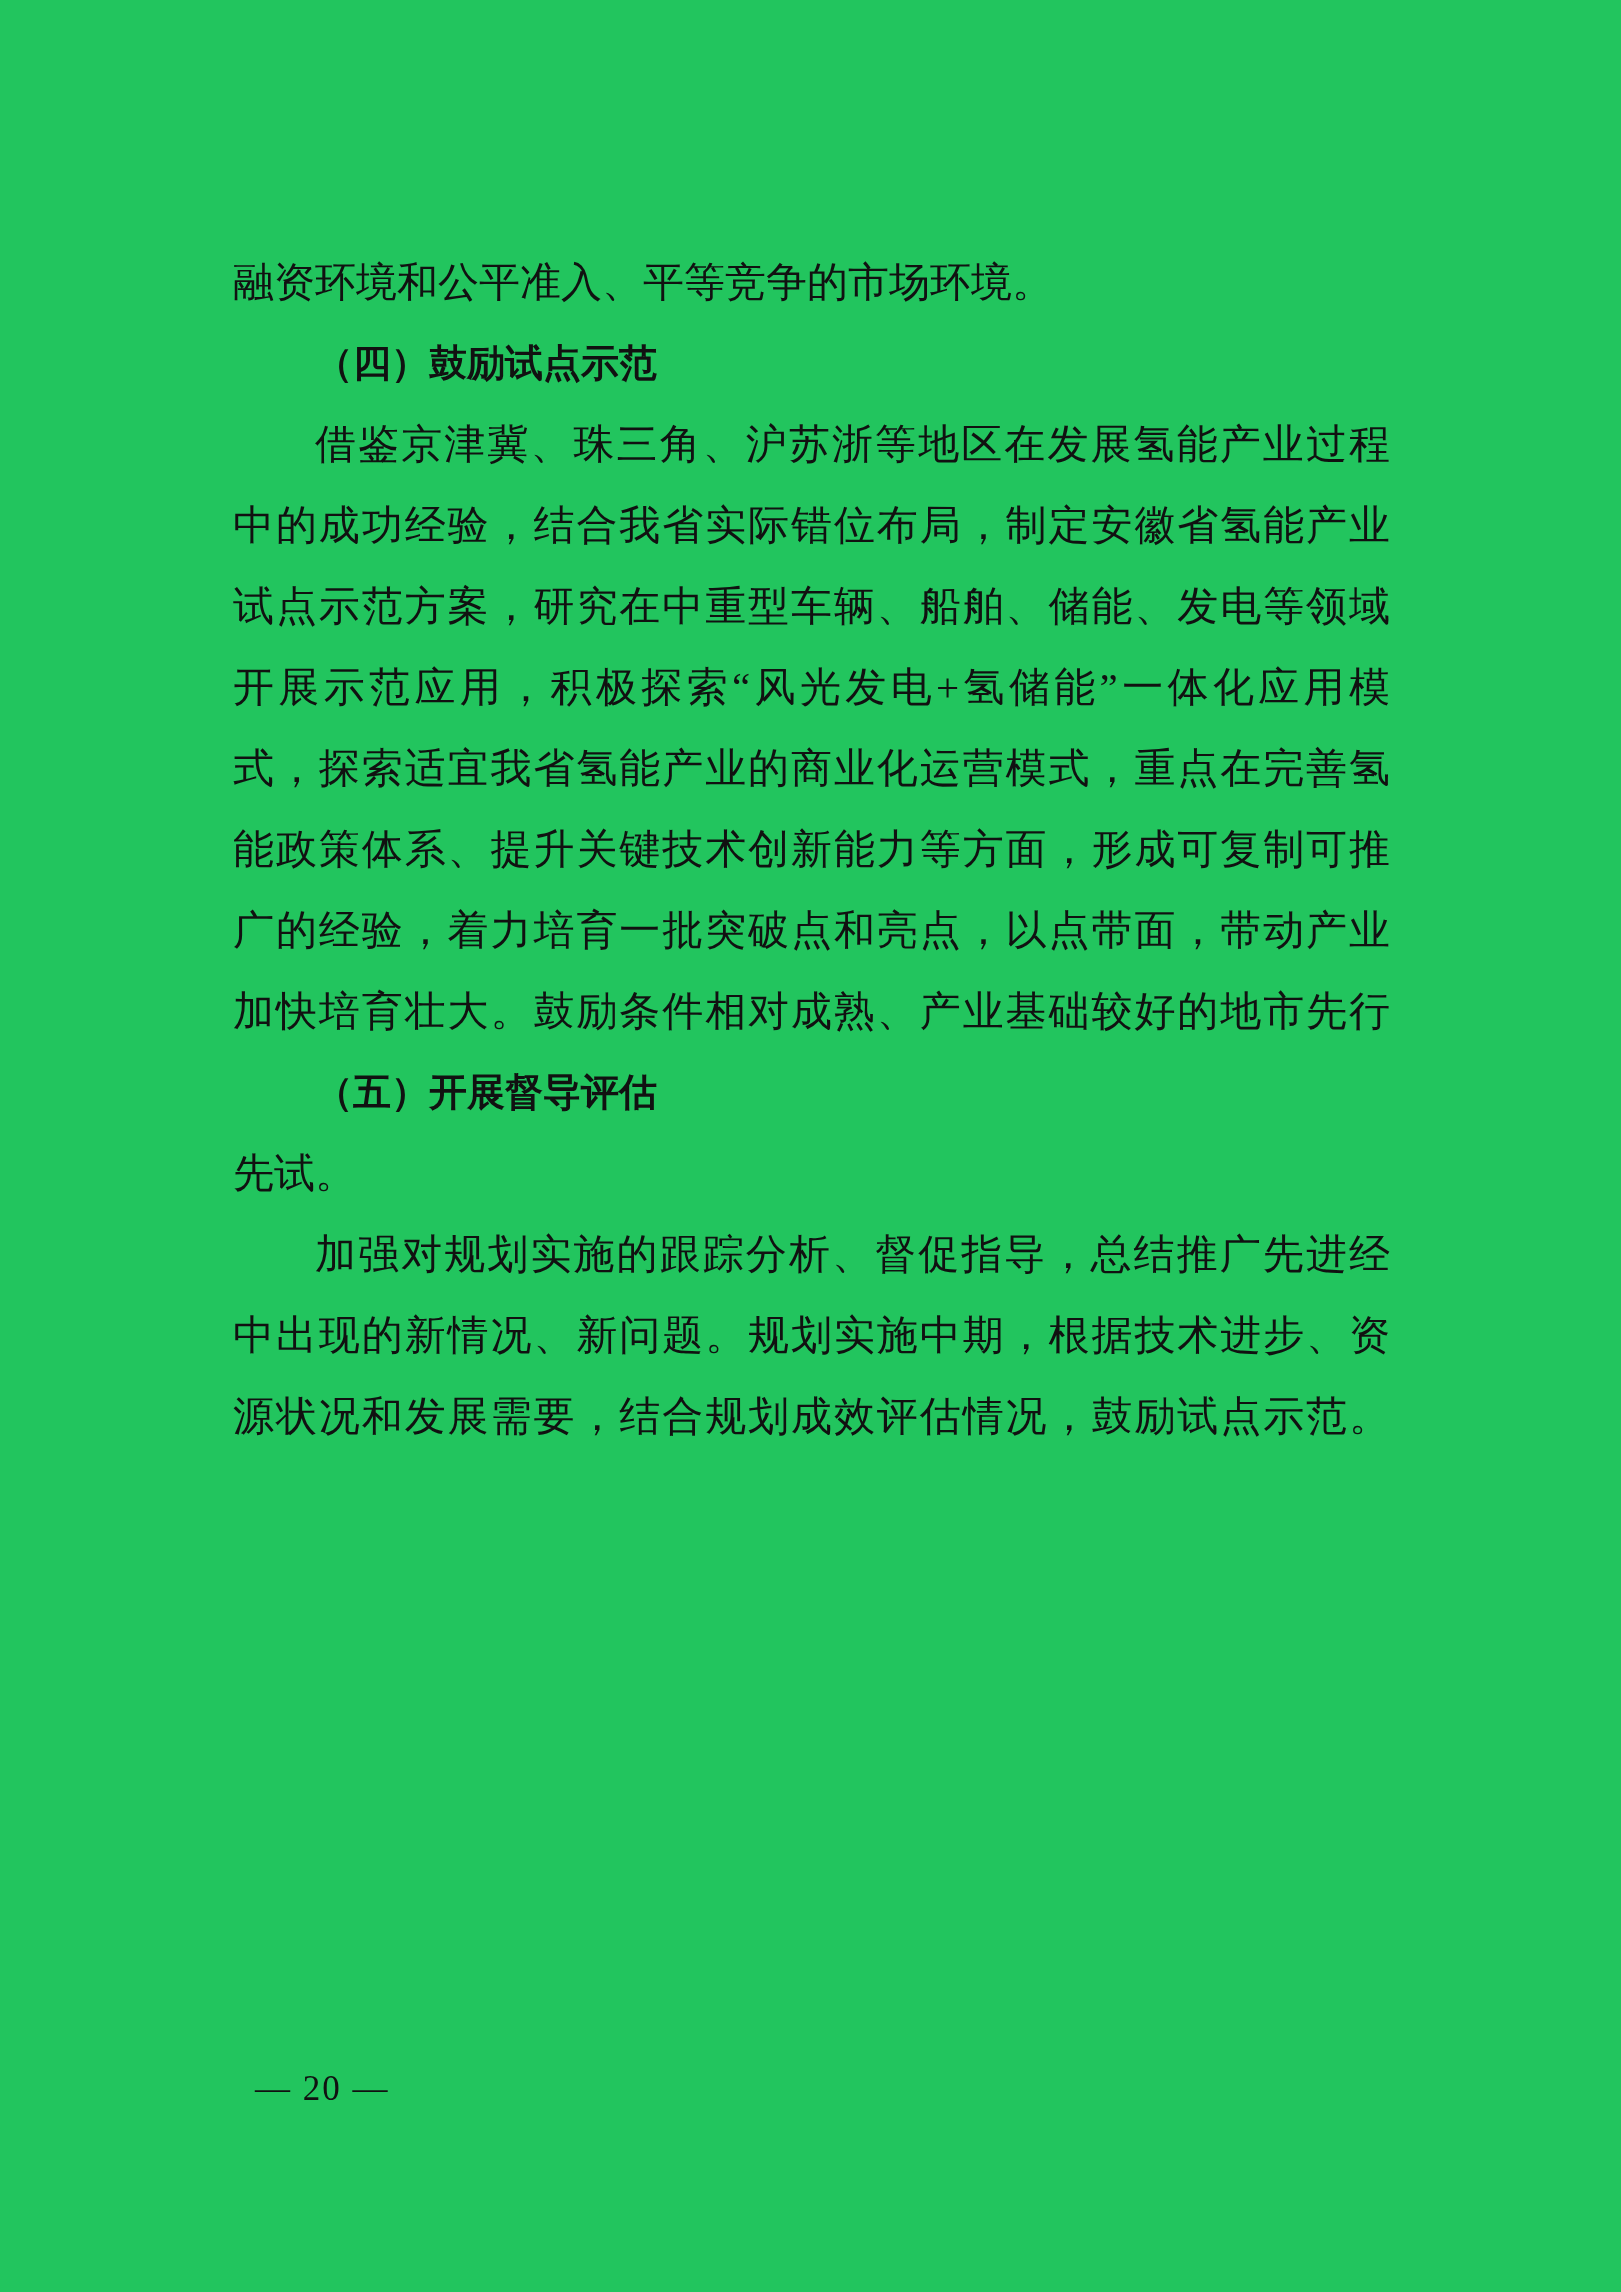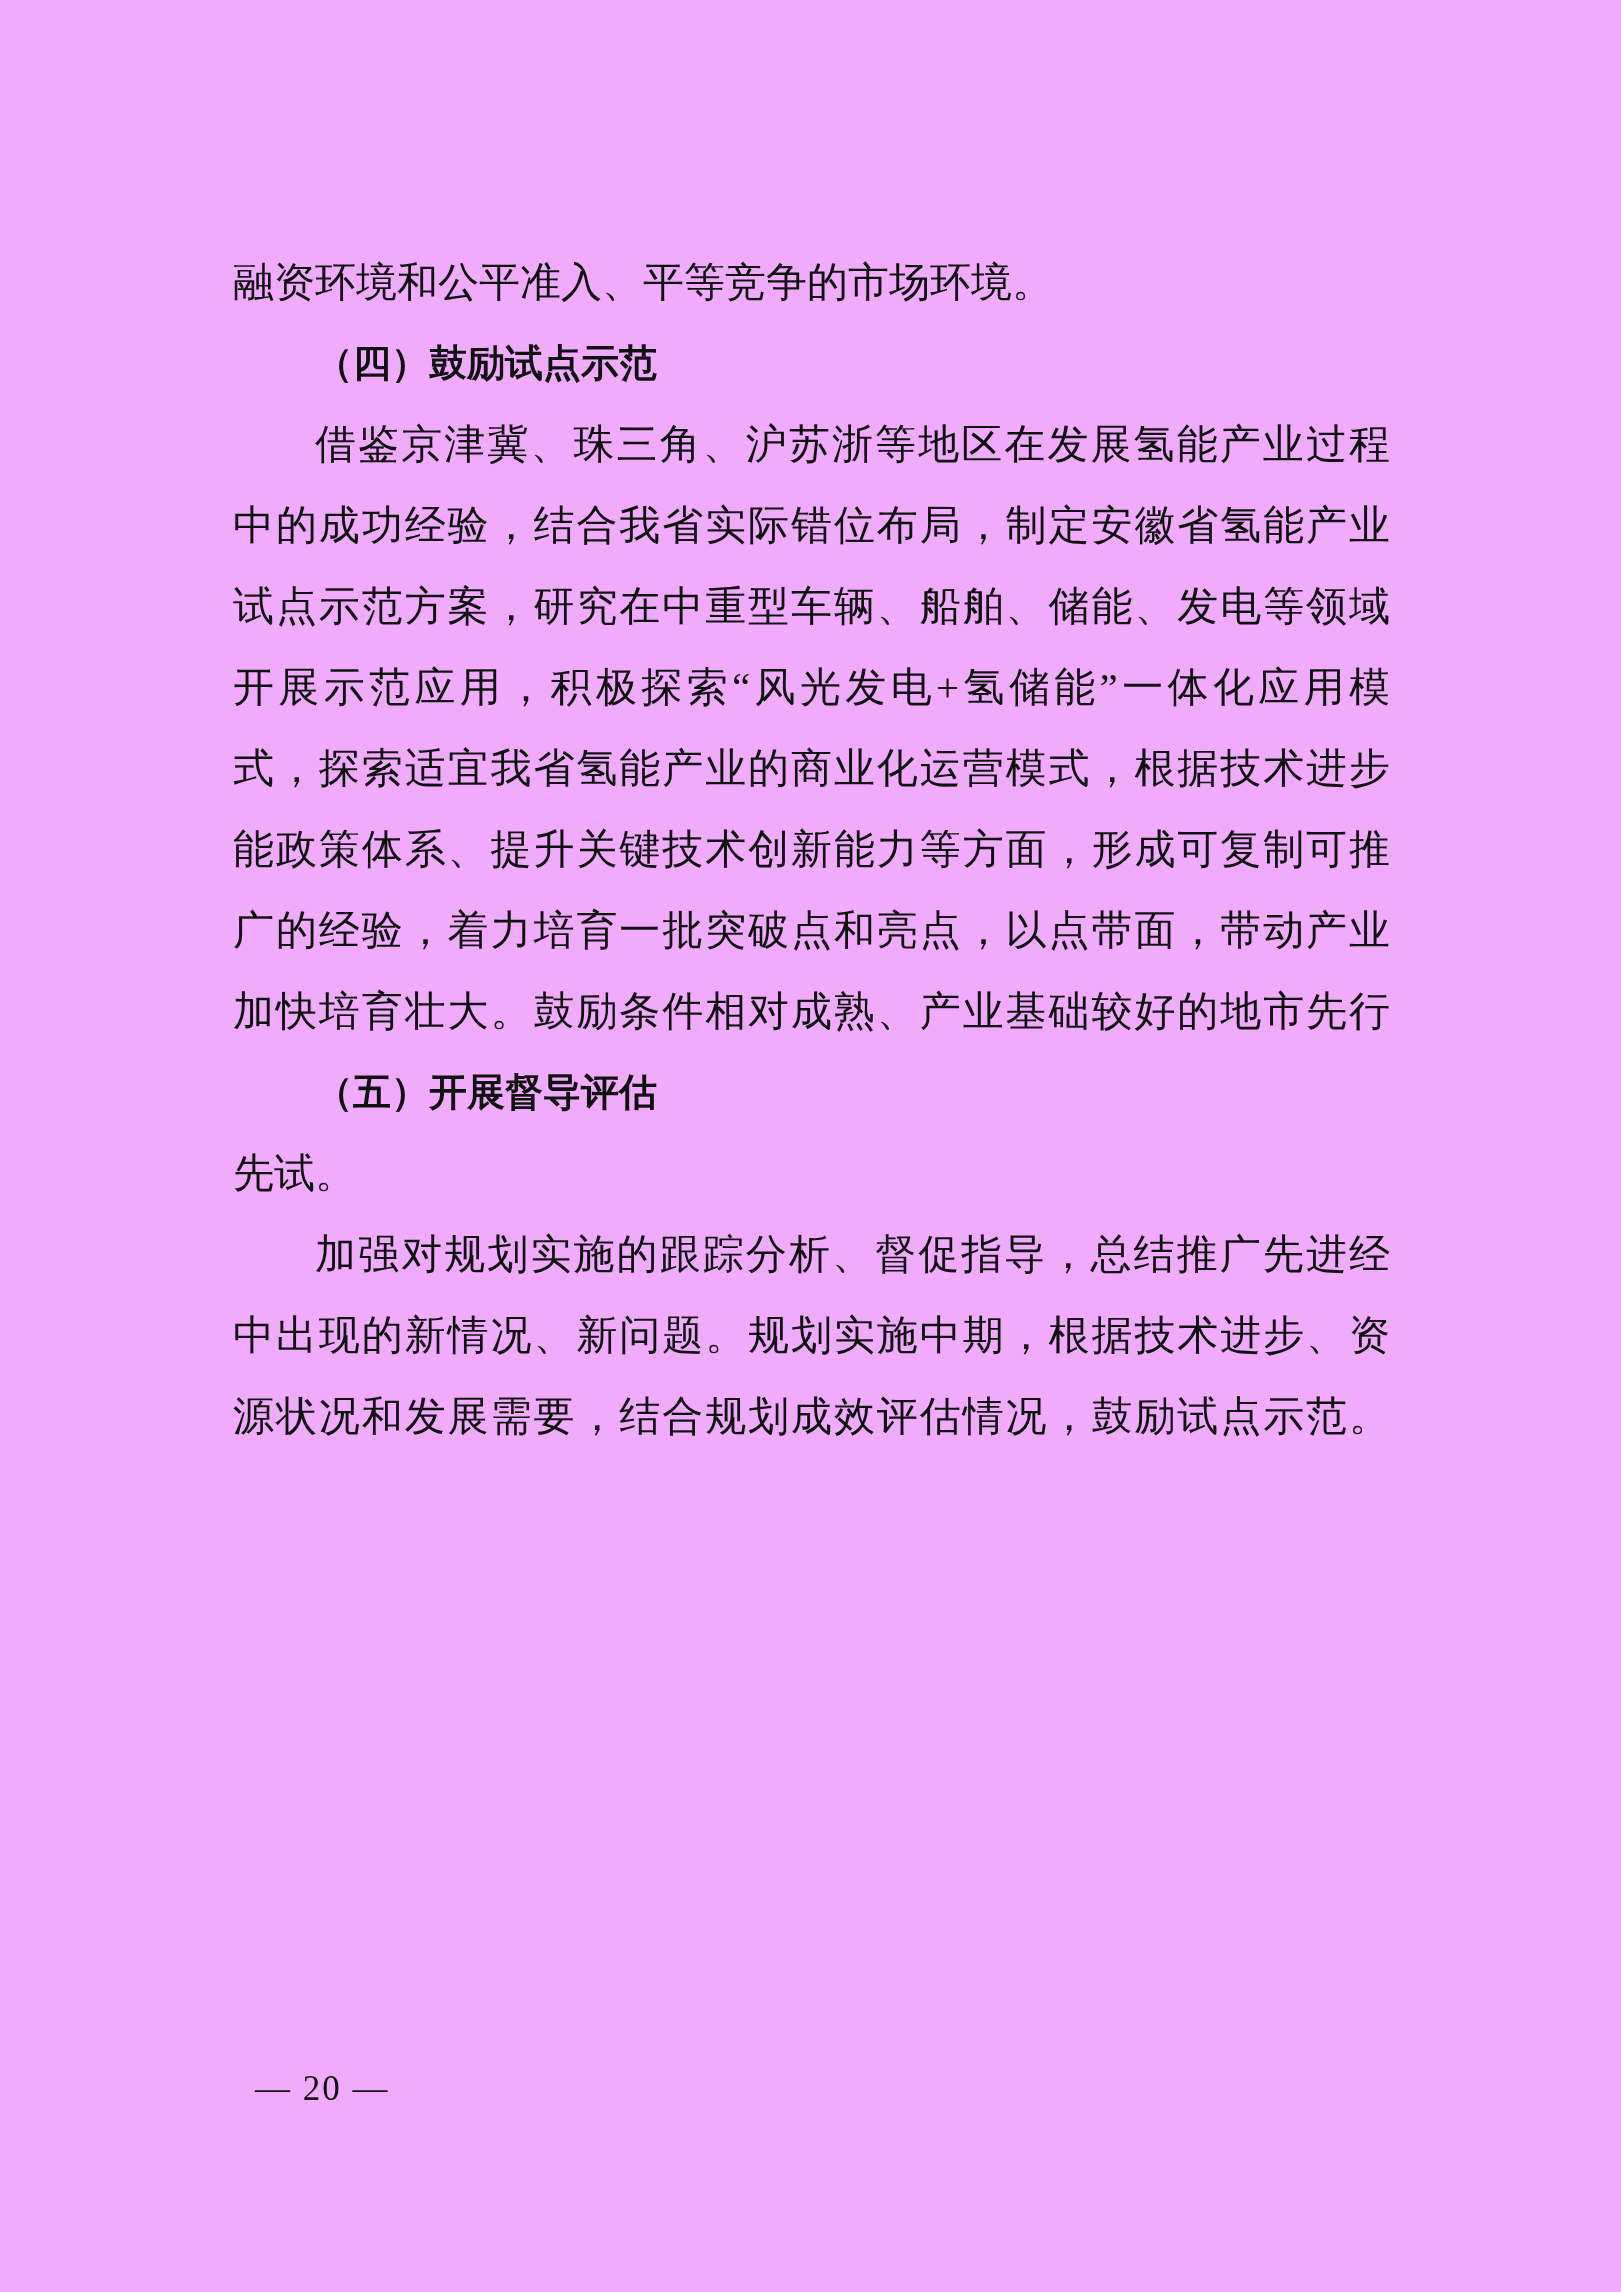"融资环境和公平准入、平等竞争的市场环境。" .page { background: #f0abfc -> #22c55e }
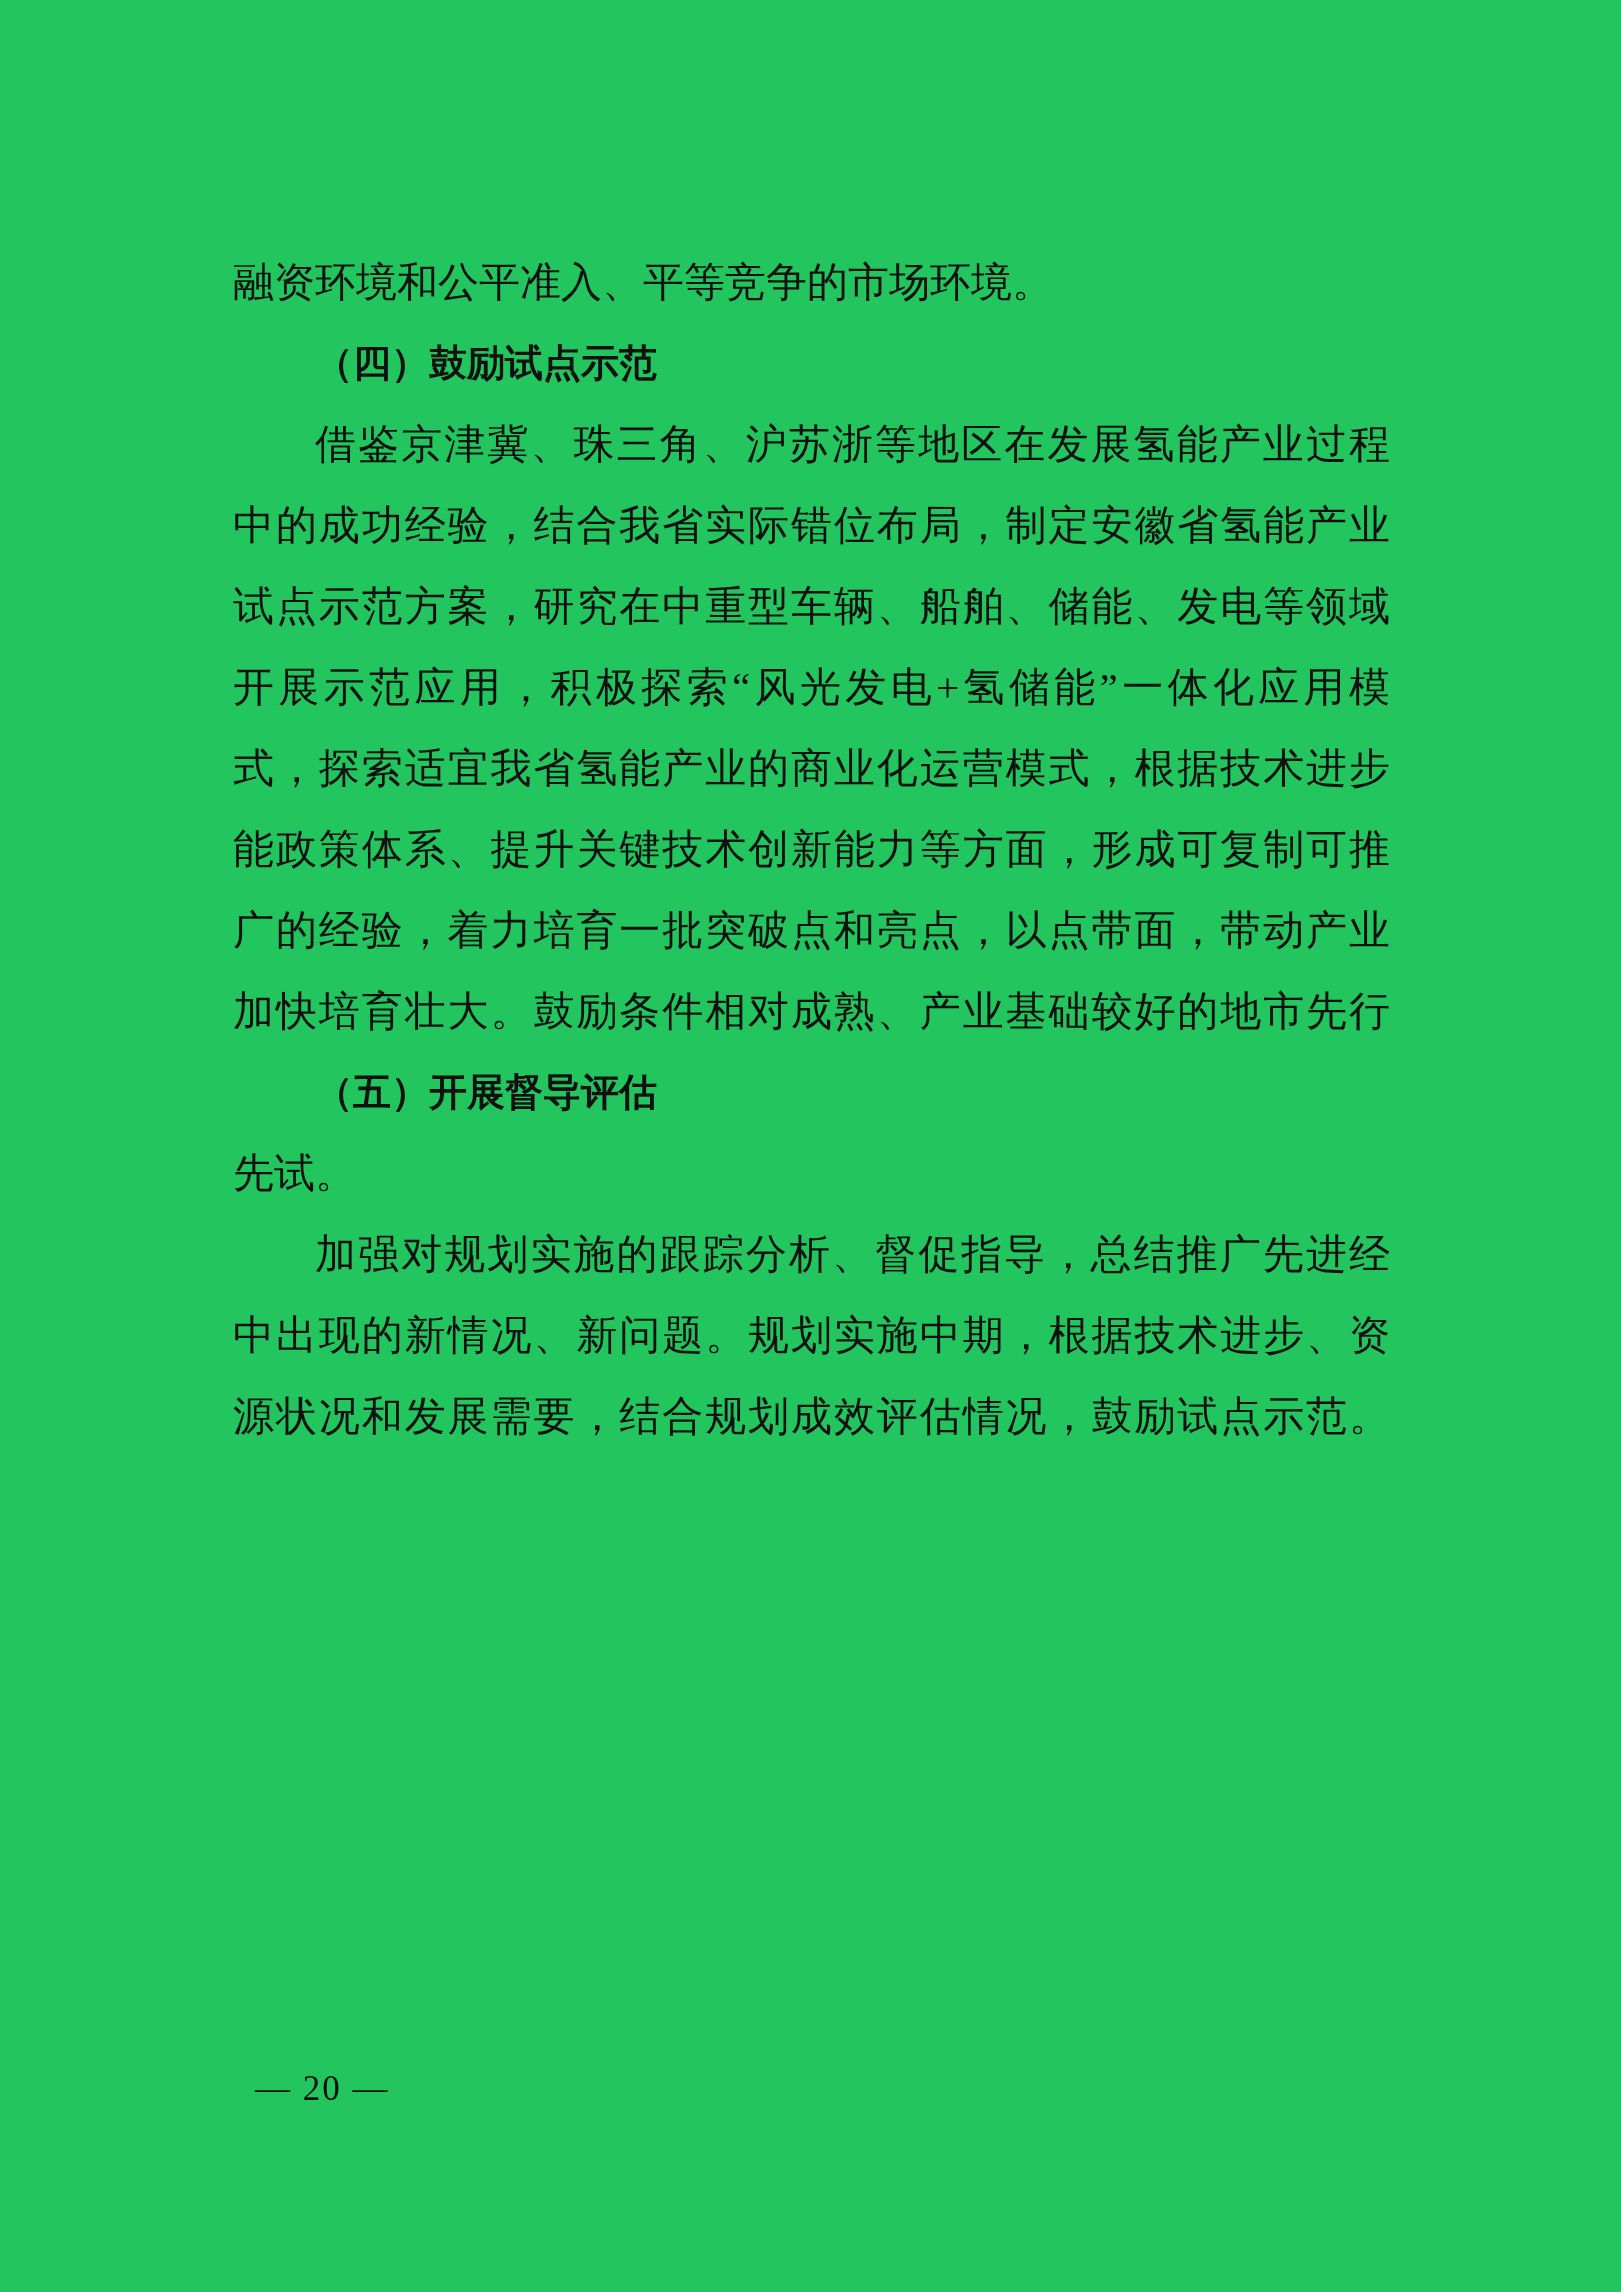"式，探索适宜我省氢能产业的商业化运营模式，根据技术进步" div.line { text: 根据技术进步 -> 重点在完善氢 }
